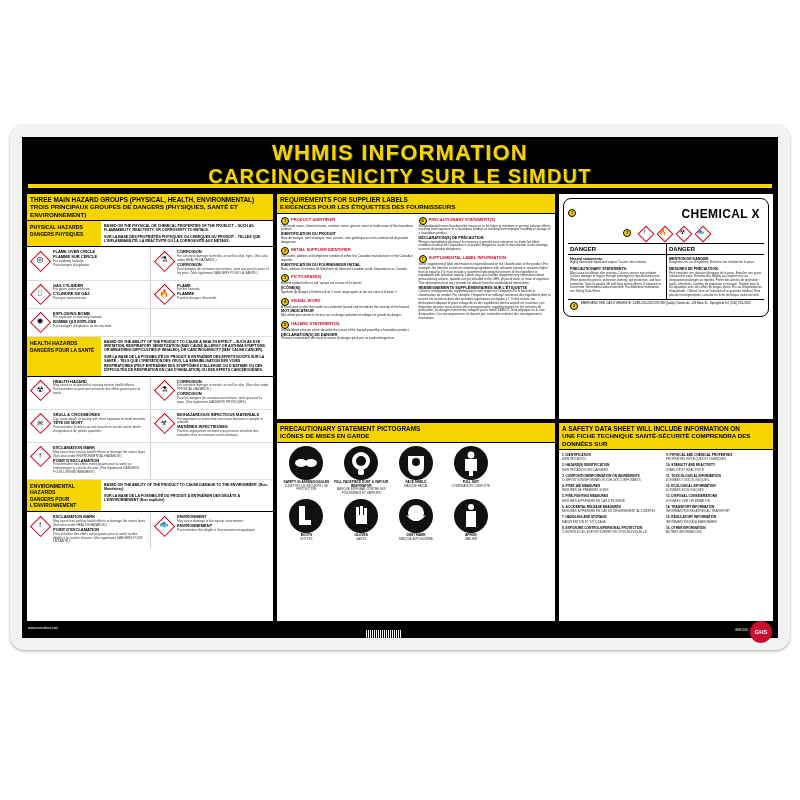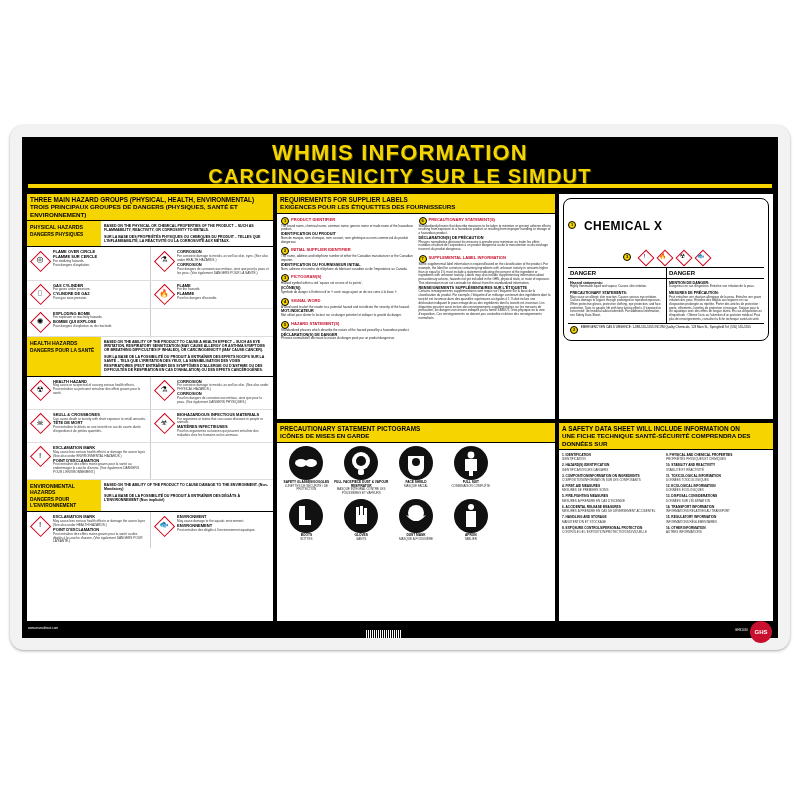"CHEMICAL X" .labelcard h3 { margin: 16px -> 4px; text-align: left -> right }
